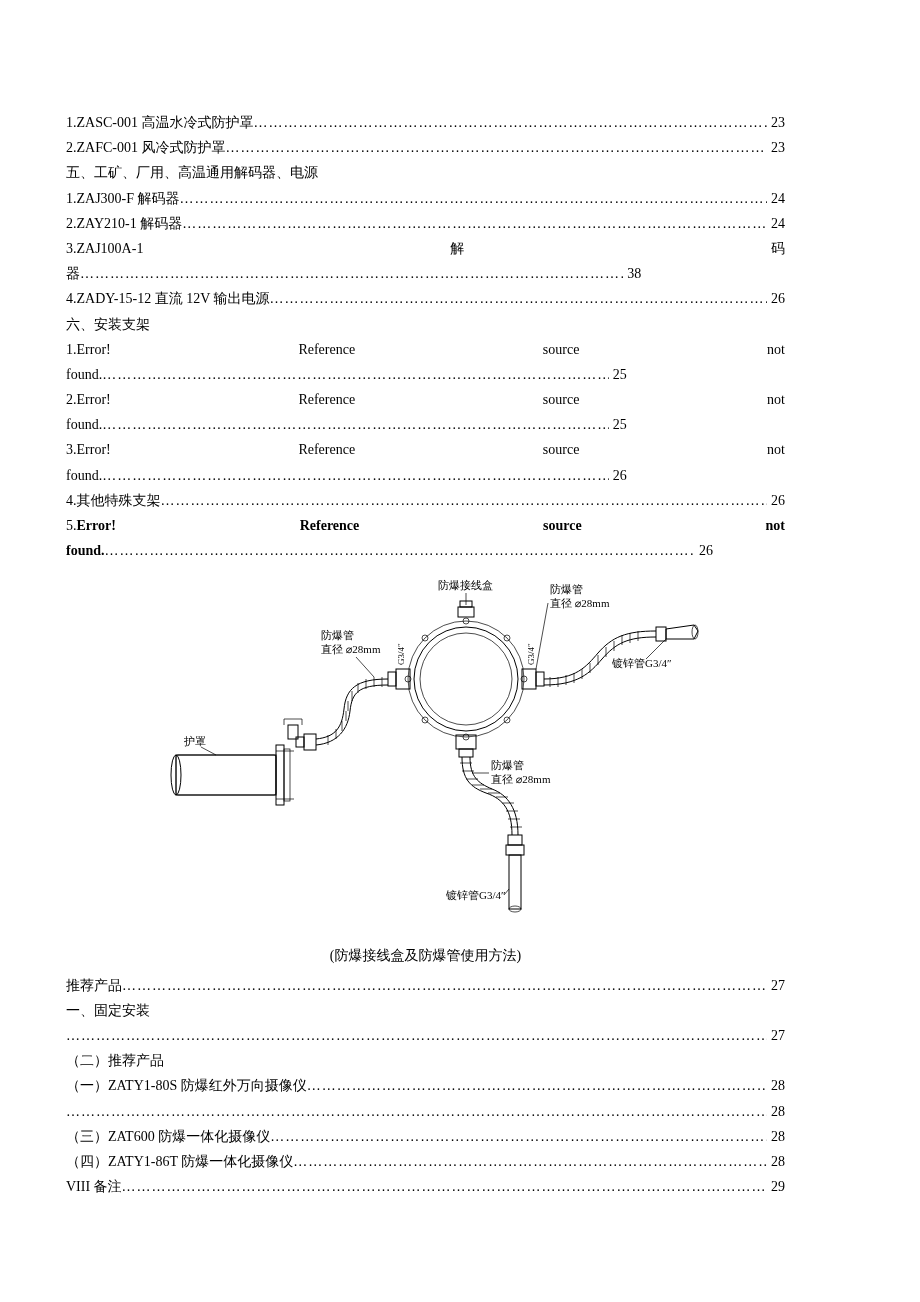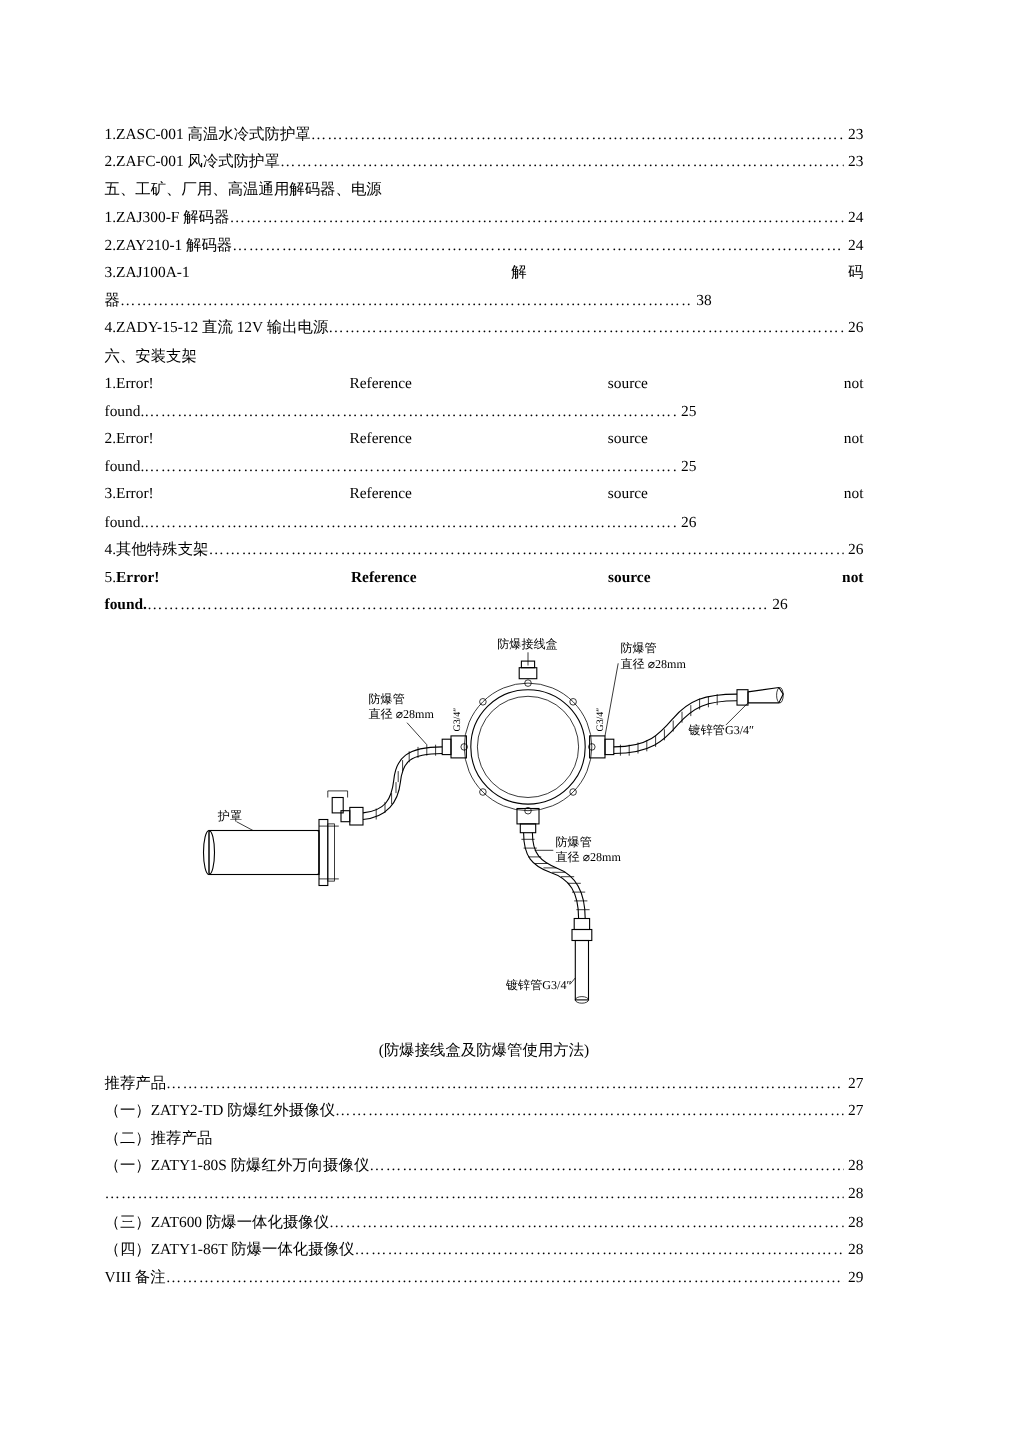"1.ZASC-001 高温水冷式防护罩" .page { padding: 110px 135px 60px 95px -> 110px 135px 60px 66px }
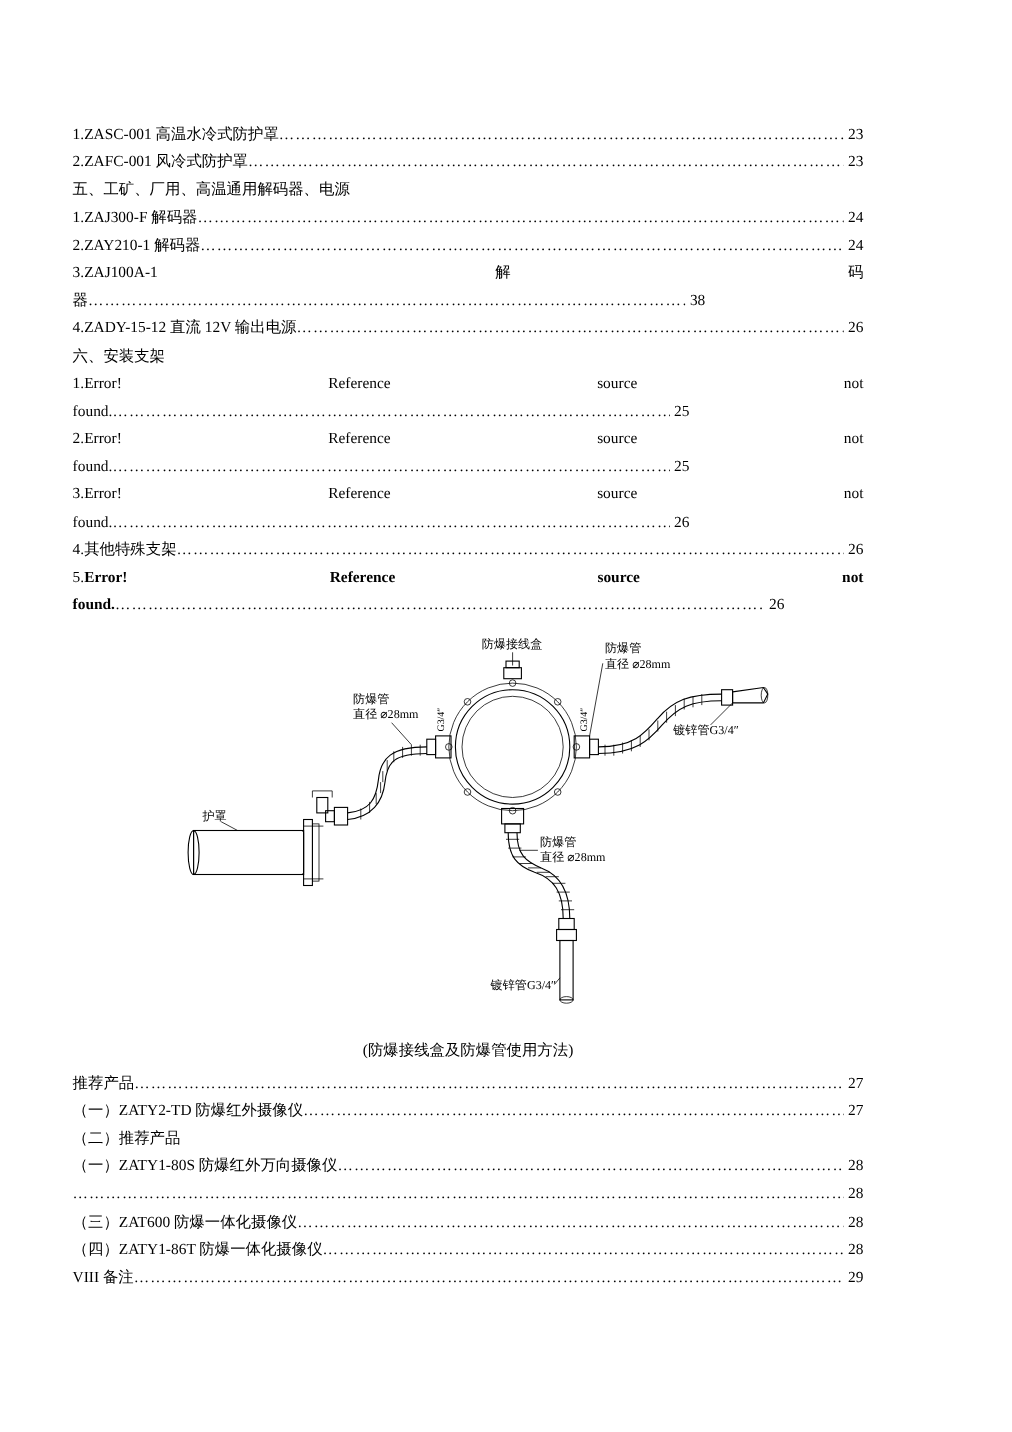"一、固定安装" div.section-head { html: none -> <div>一、固定安装</div> }
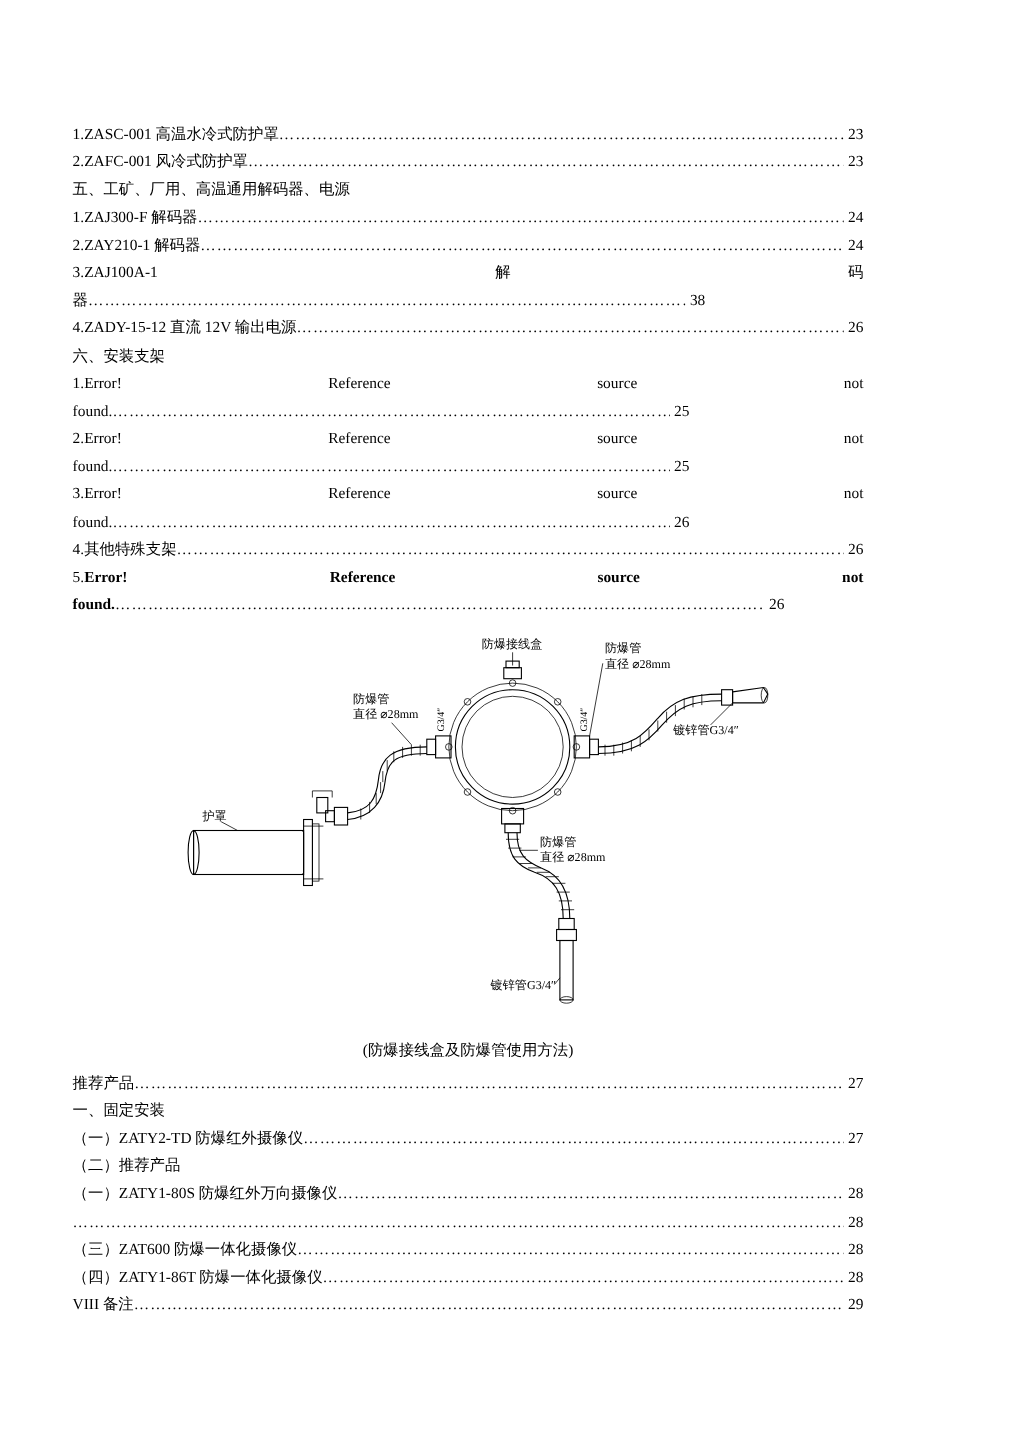"（一）ZATY2-TD 防爆红外摄像仪" span.label { html: <span>（一）ZATY2-TD 防爆红外摄像仪</span> -> none }
